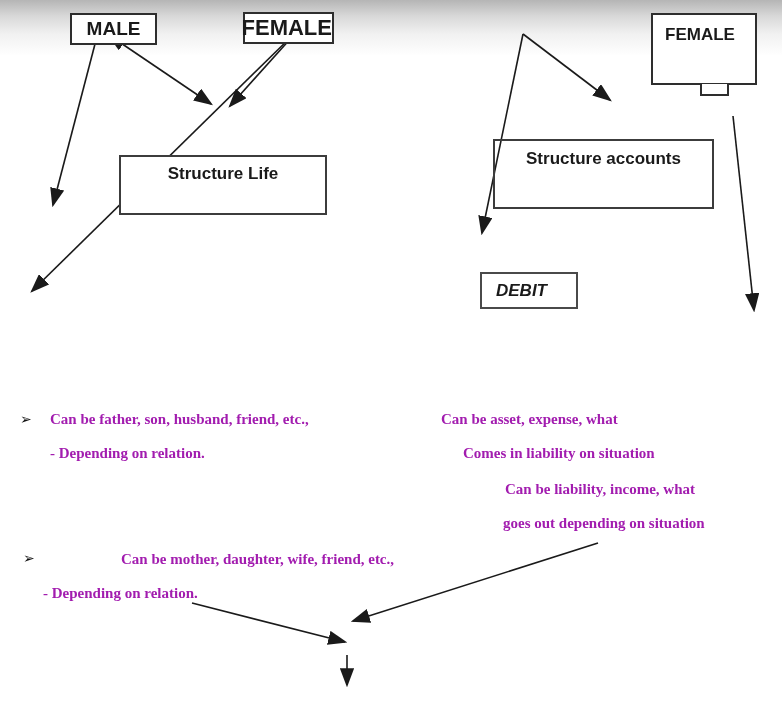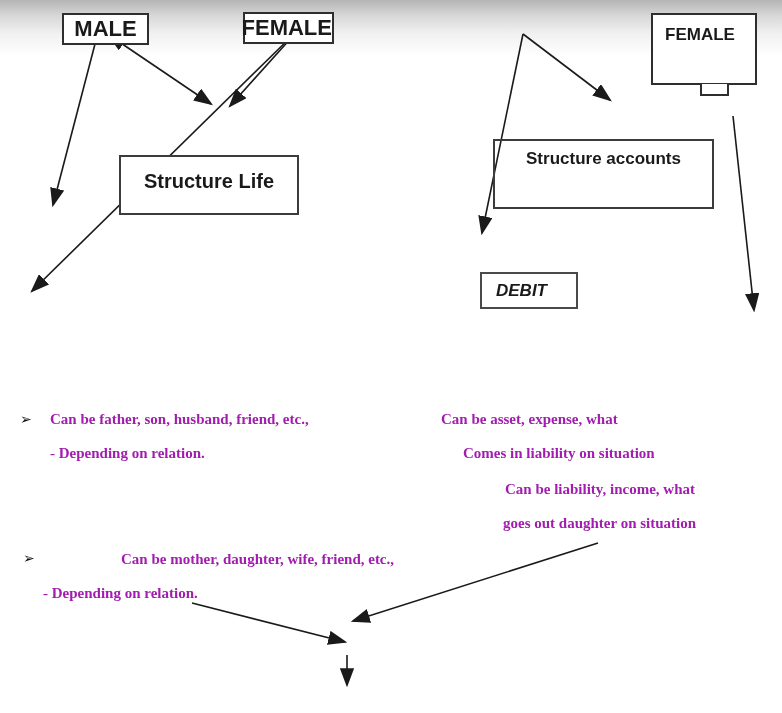"MALE" .box-male { font-size: 22px -> 19px; left: 62px -> 70px }
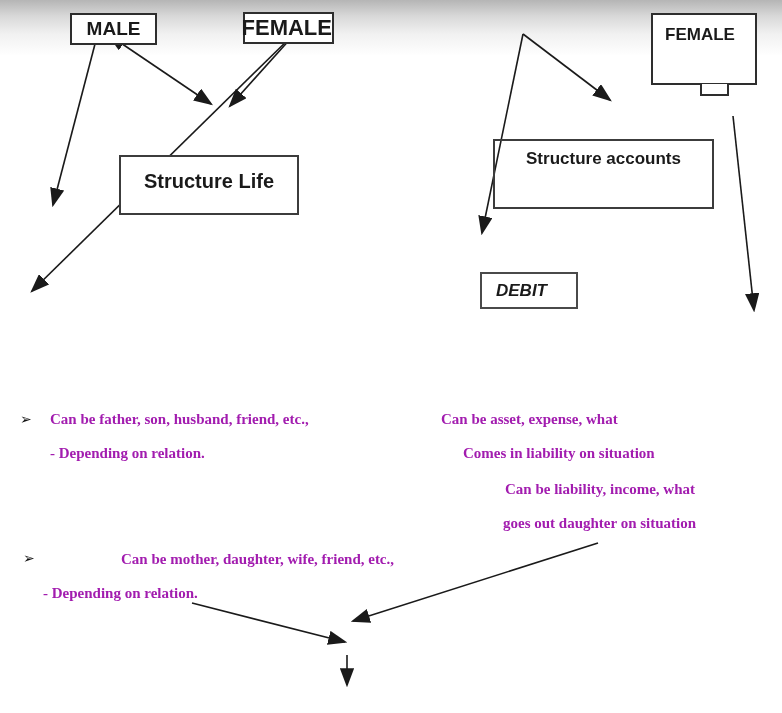"Structure Life" .box-structure-life { font-size: 20px -> 17px; padding-top: 13px -> 7px; width: 180px -> 208px }
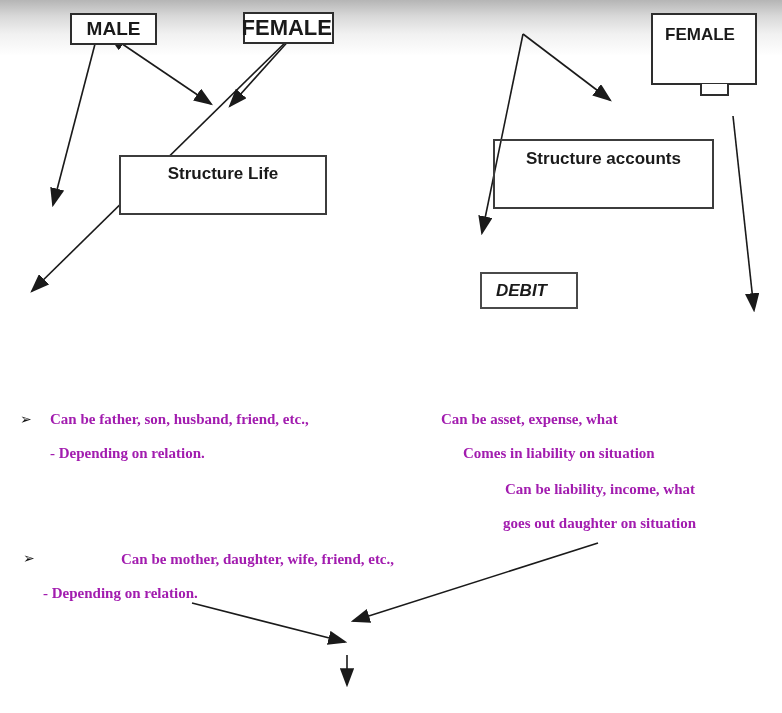"goes out daughter on situation" div.note { text: daughter -> depending }
